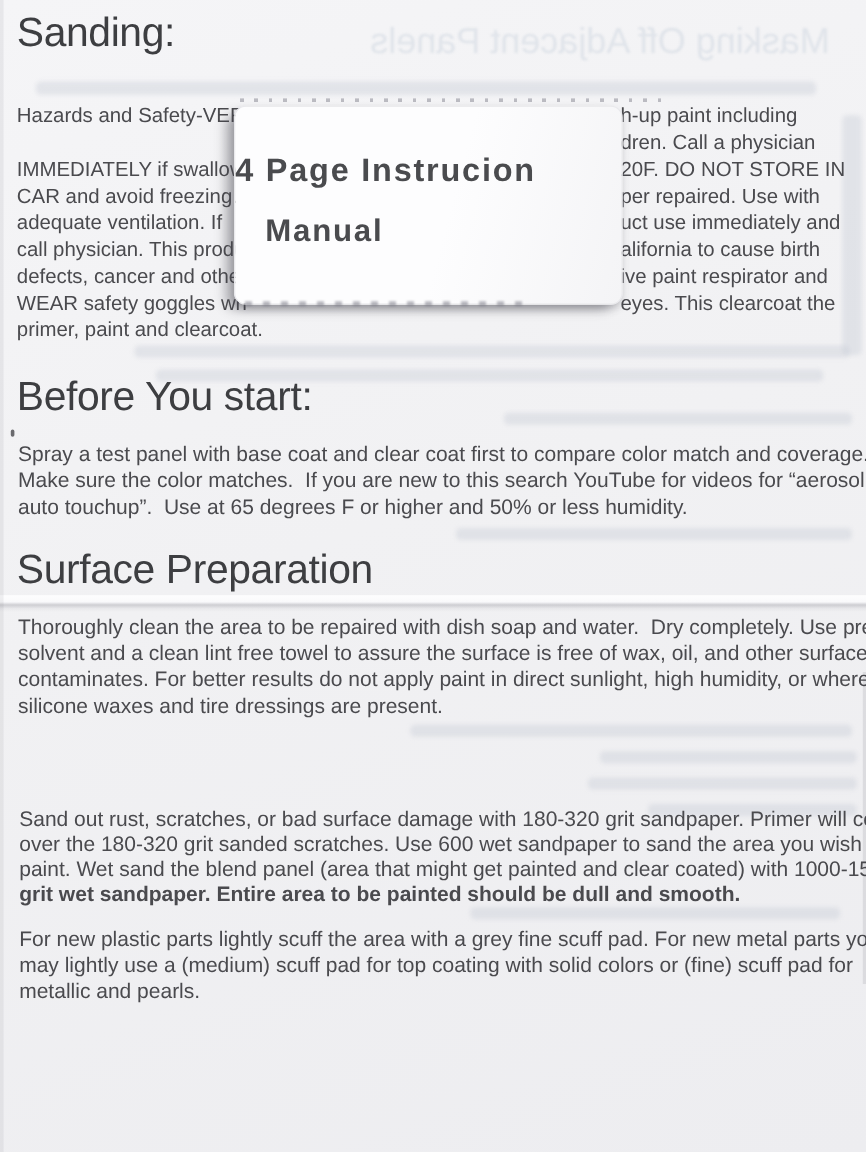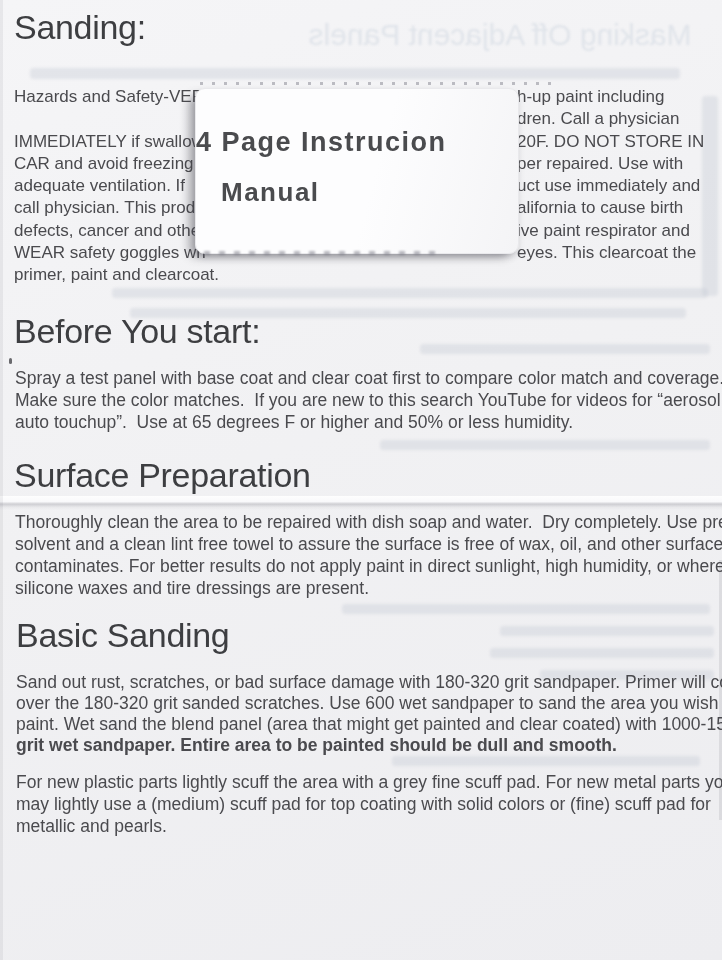"Basic Sanding" div.heading { html: <div>Basic Sanding</div> -> none }
